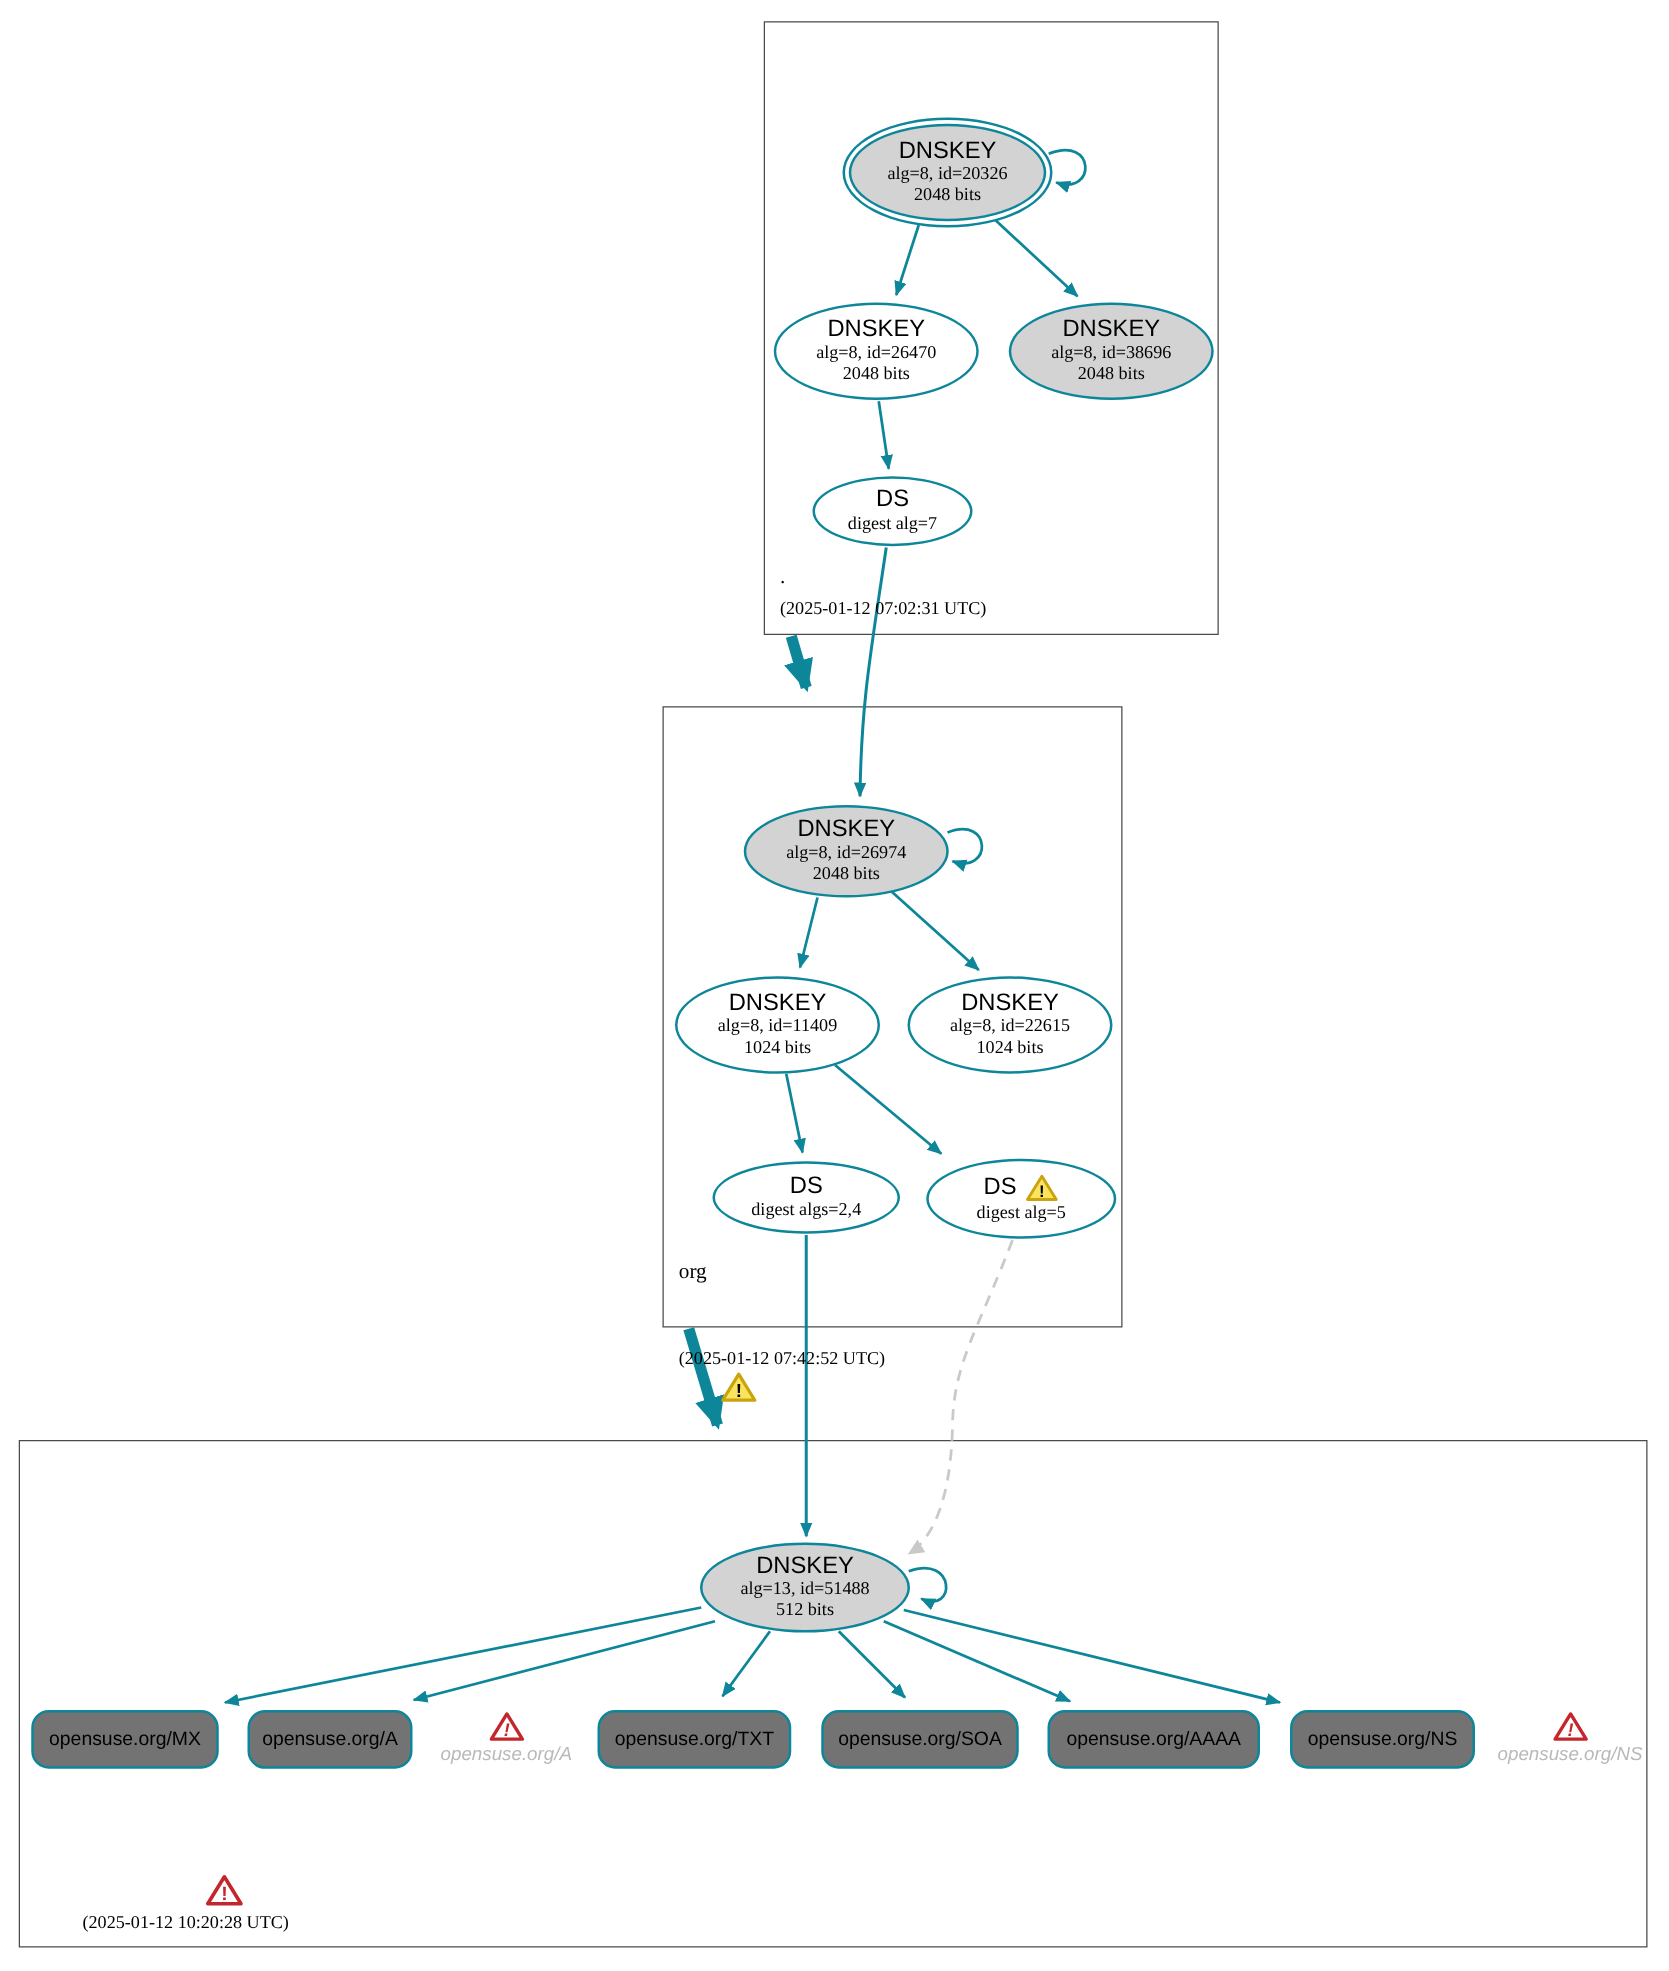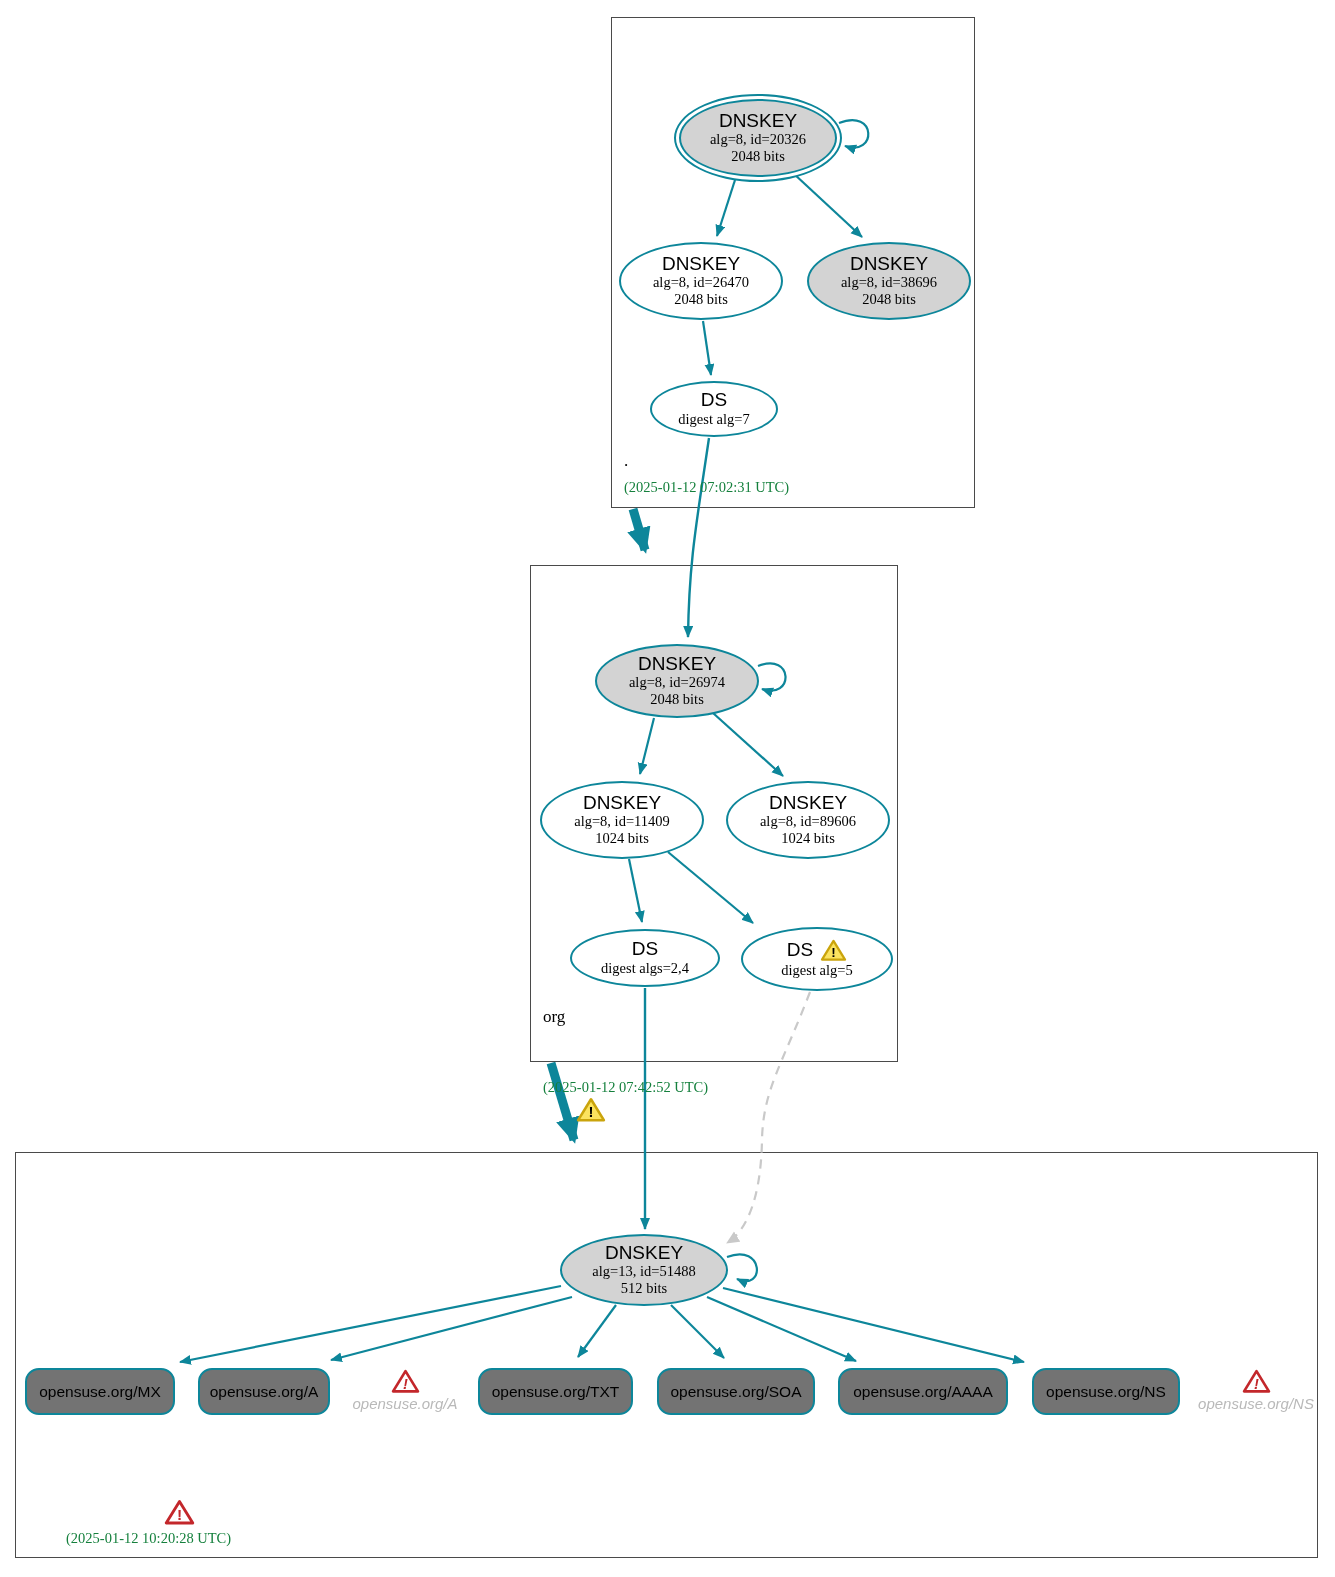"(2025-01-12 07:02:31 UTC)" .zone-ts { color: #15803d -> #000000 }
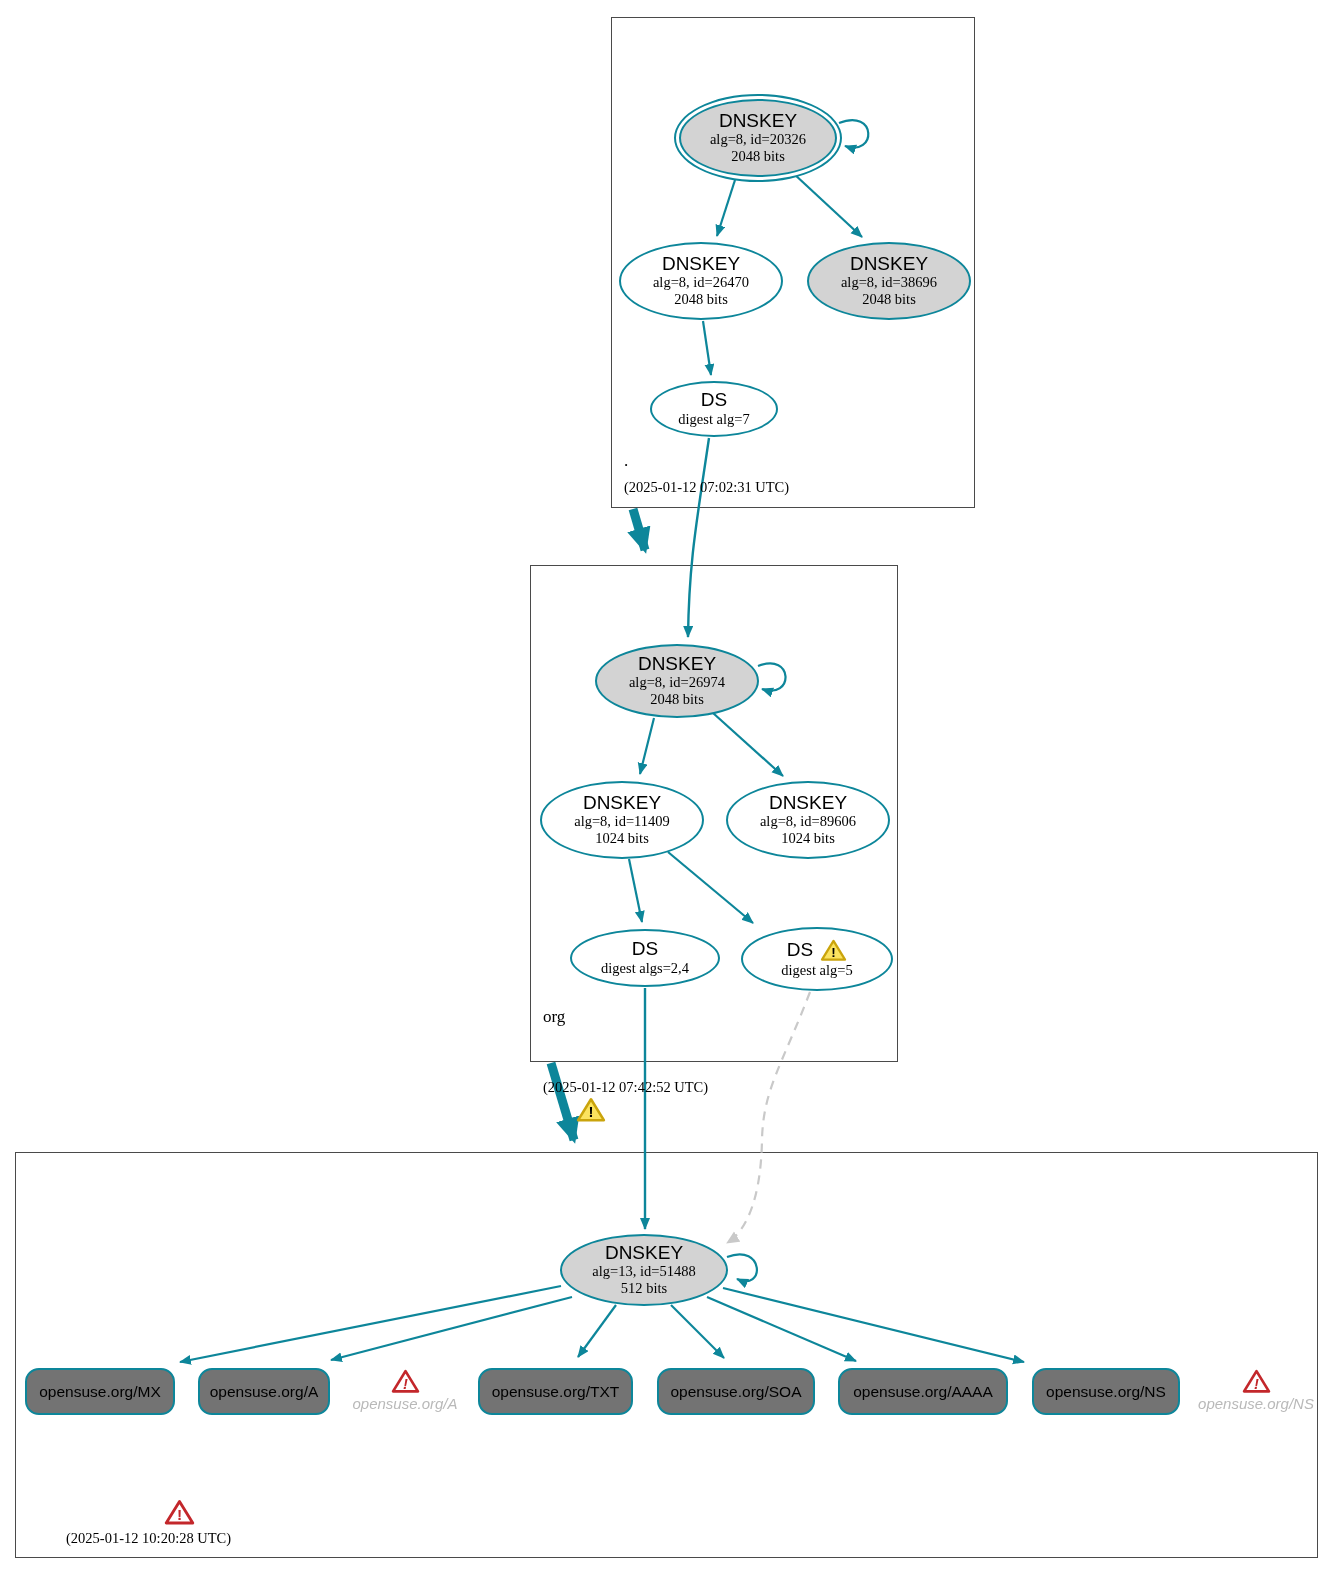"alg=8, id=89606" div.node-detail { text: 89606 -> 22615 }
